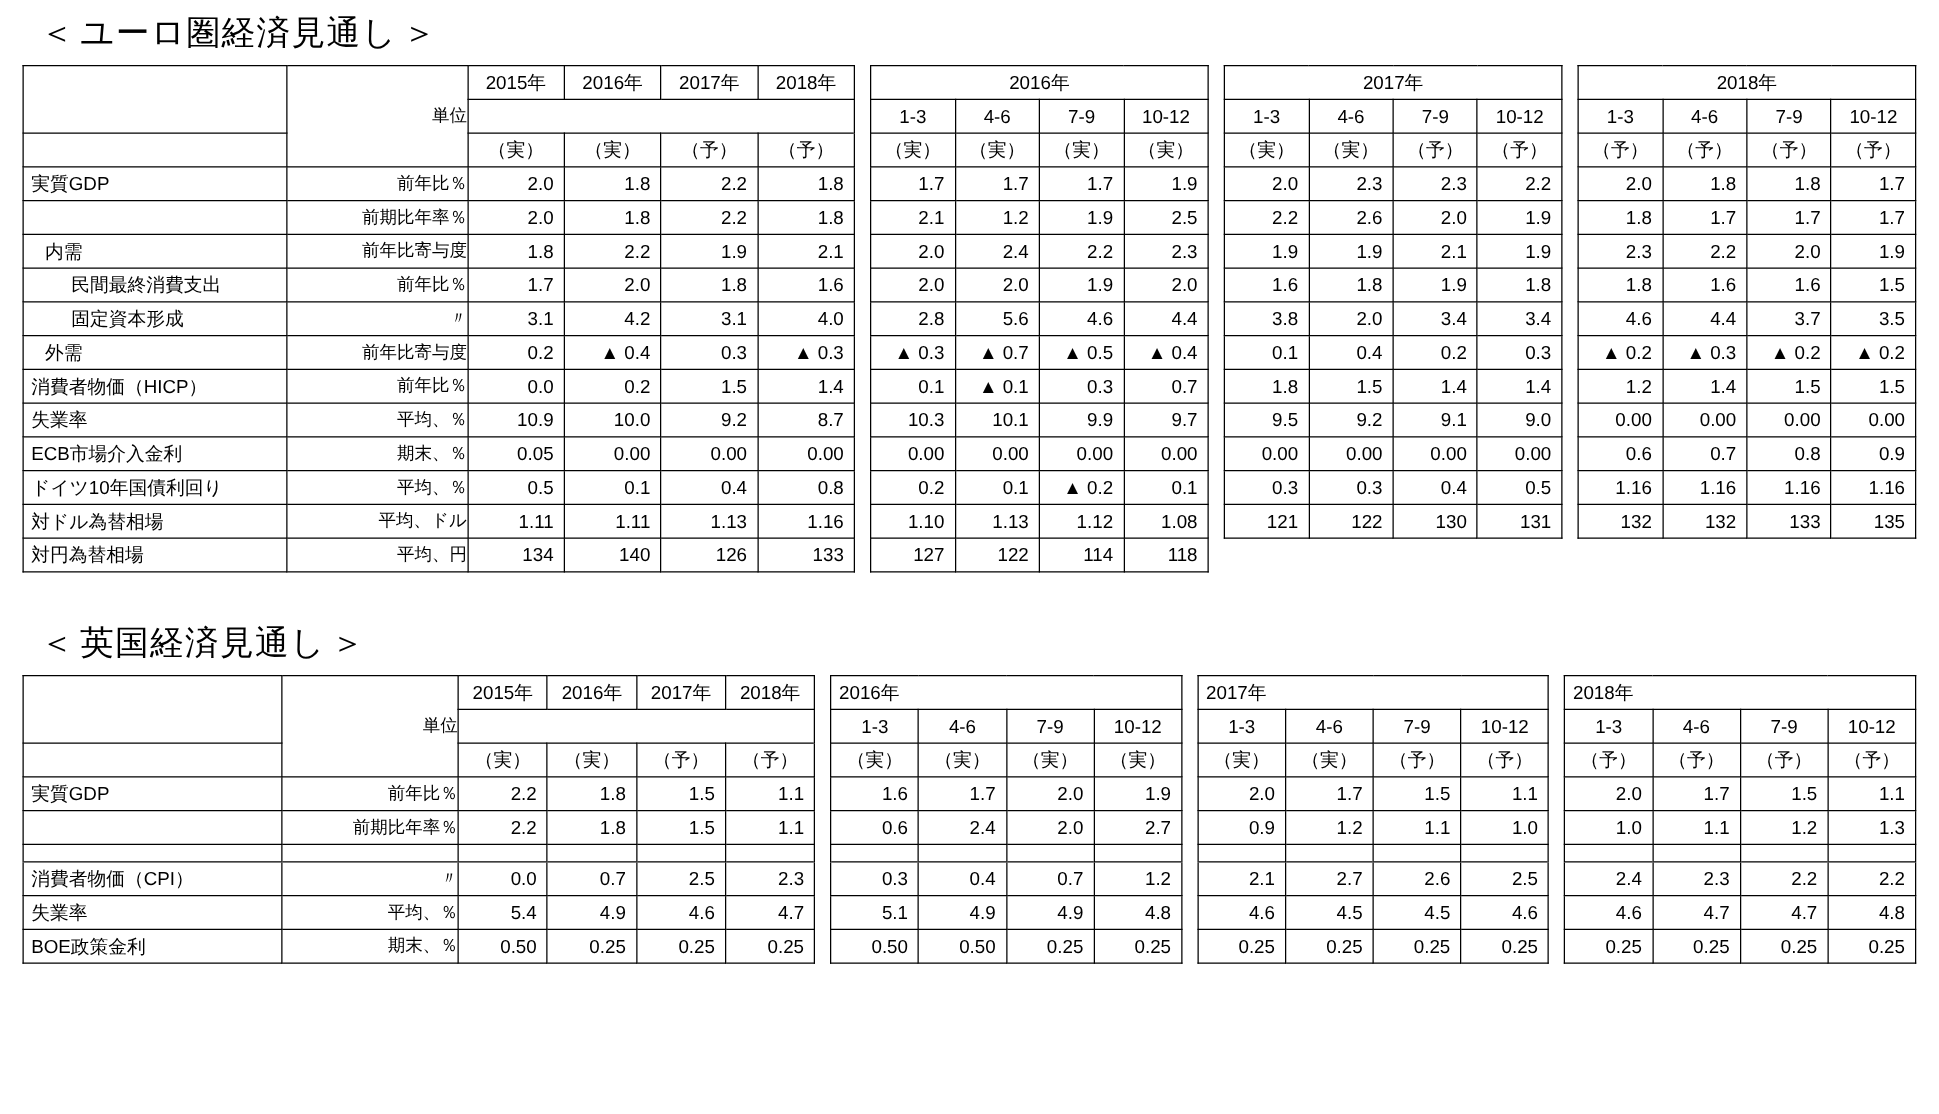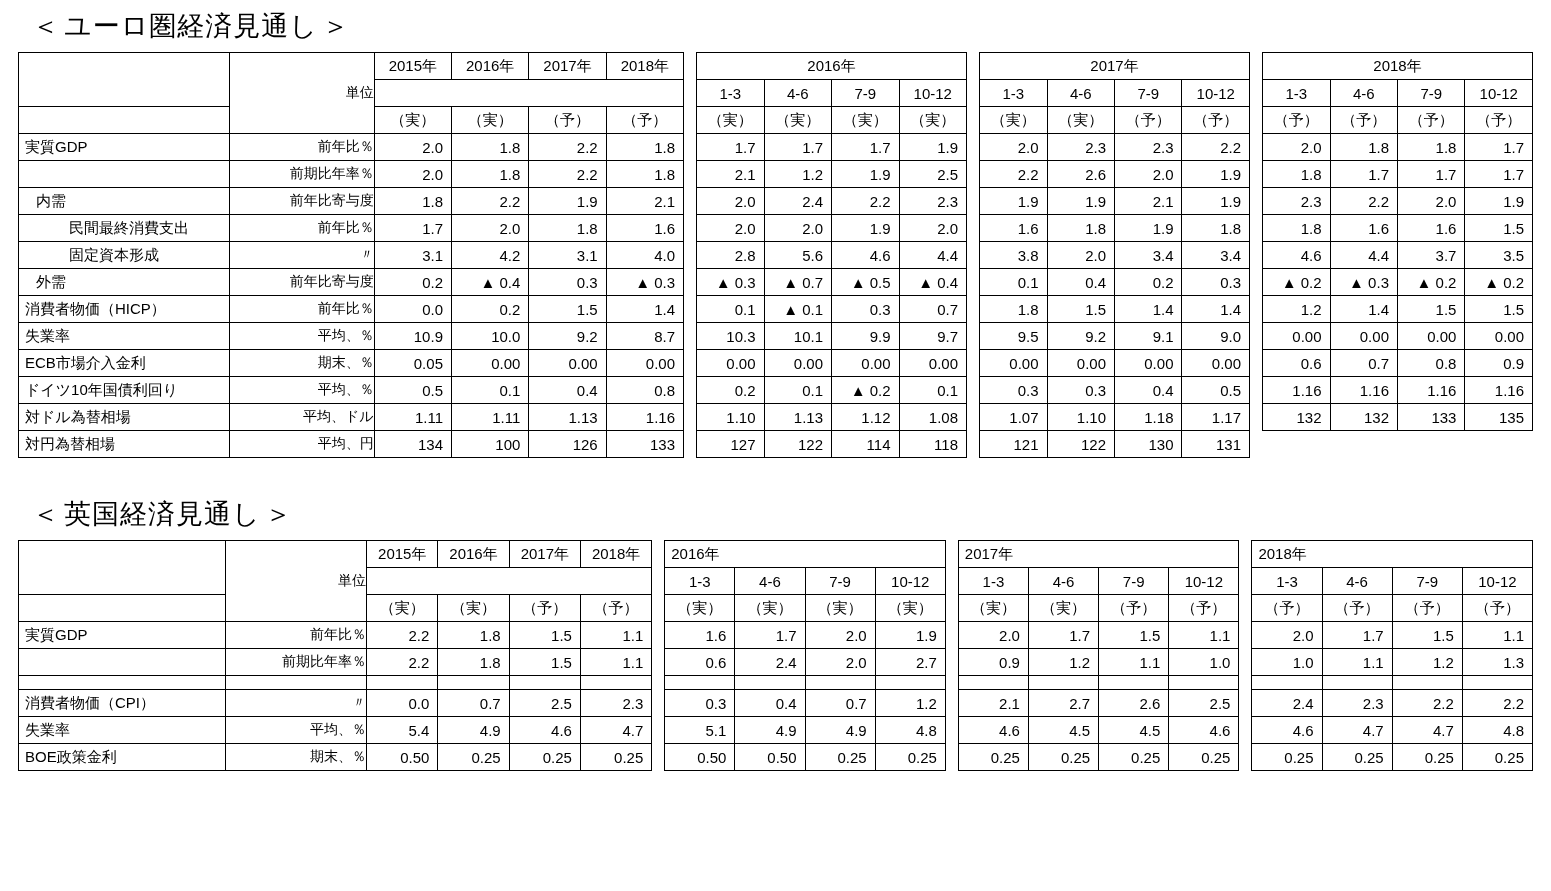"民間最終消費支出" .label.indent2 { padding-left: 50px -> 38px }
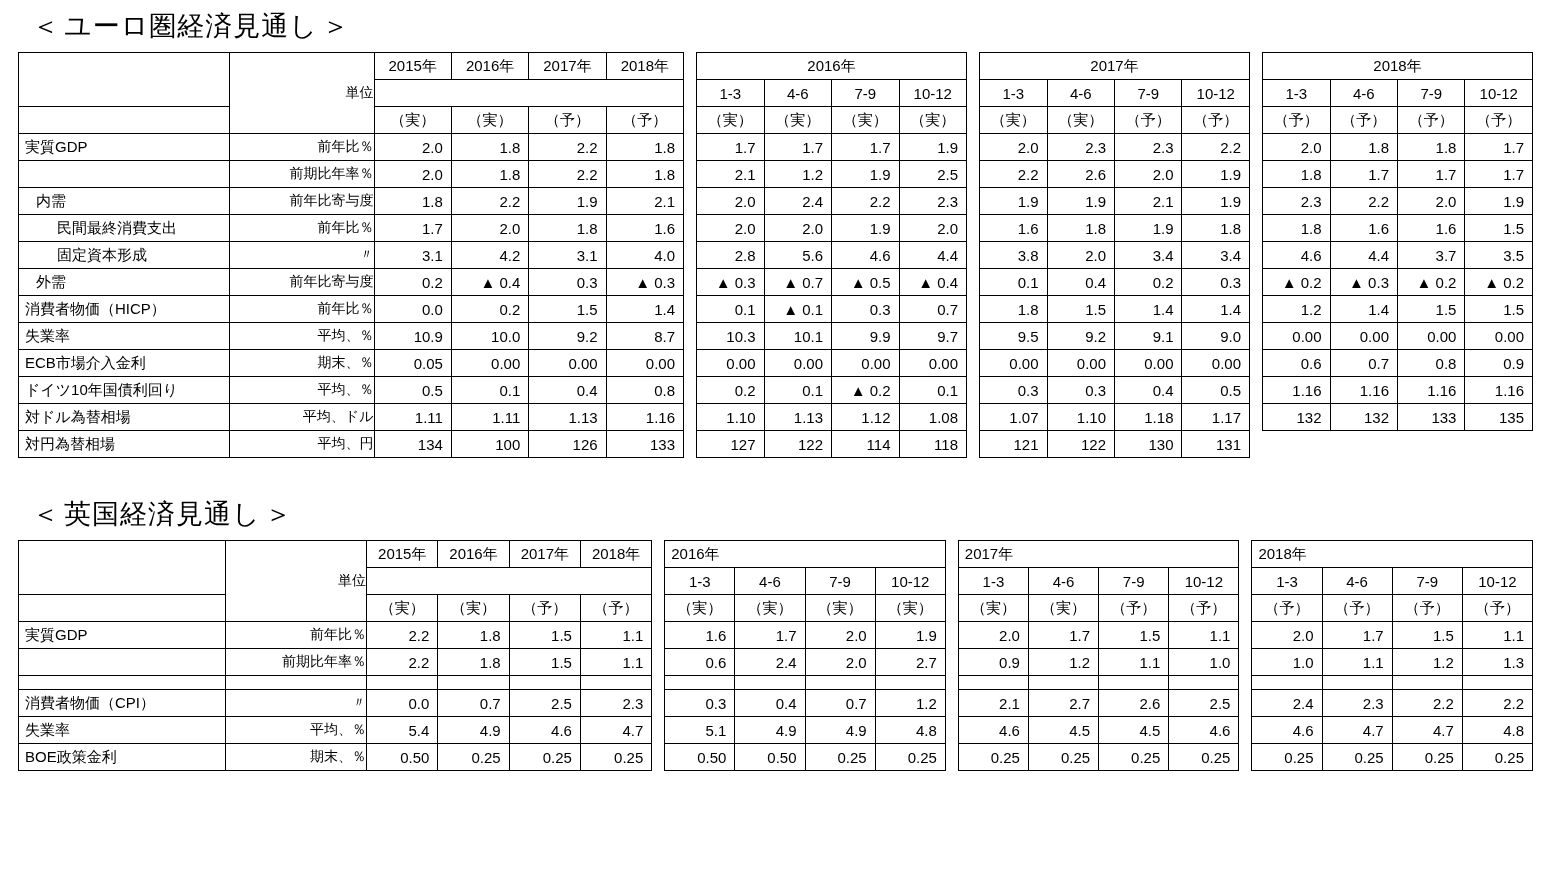"1.07" tr { html: <tr> <td>1.07</td> <td>1.10</td> <td>1.18</td> <td>1.17</td> </tr> -> none }
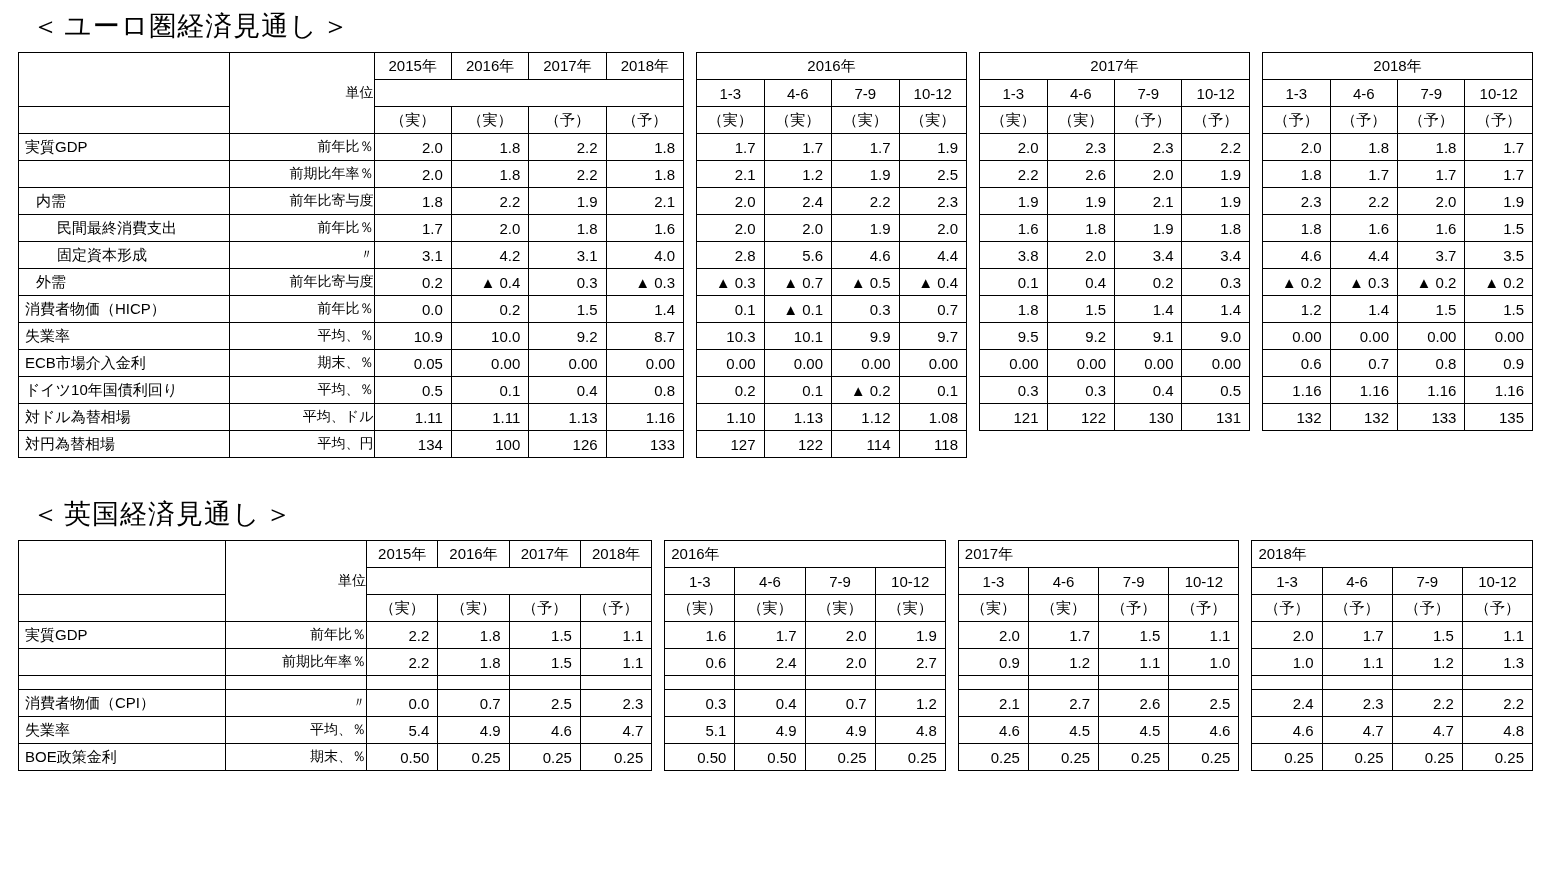"100" td.num { text: 100 -> 140 }
